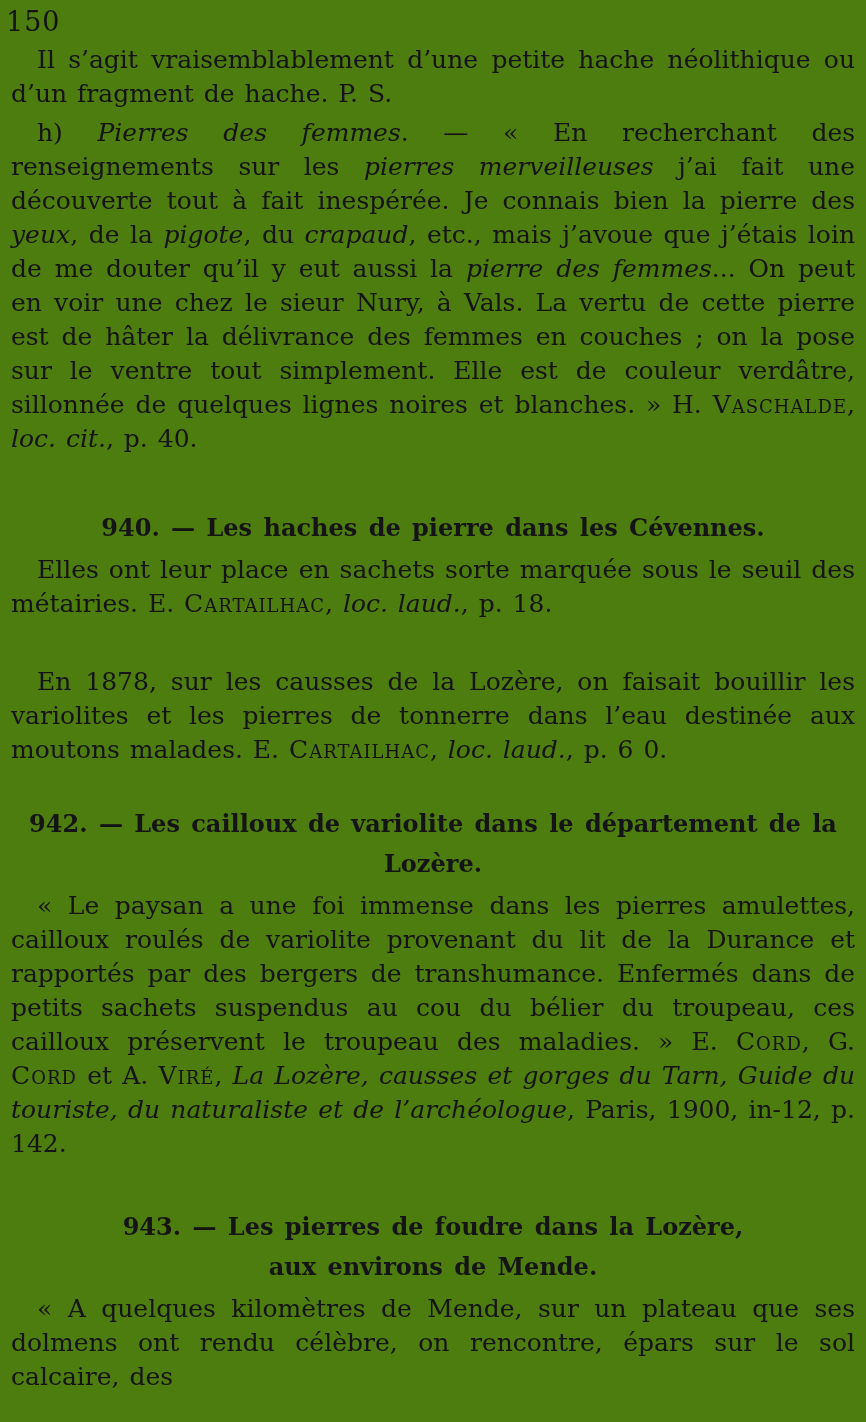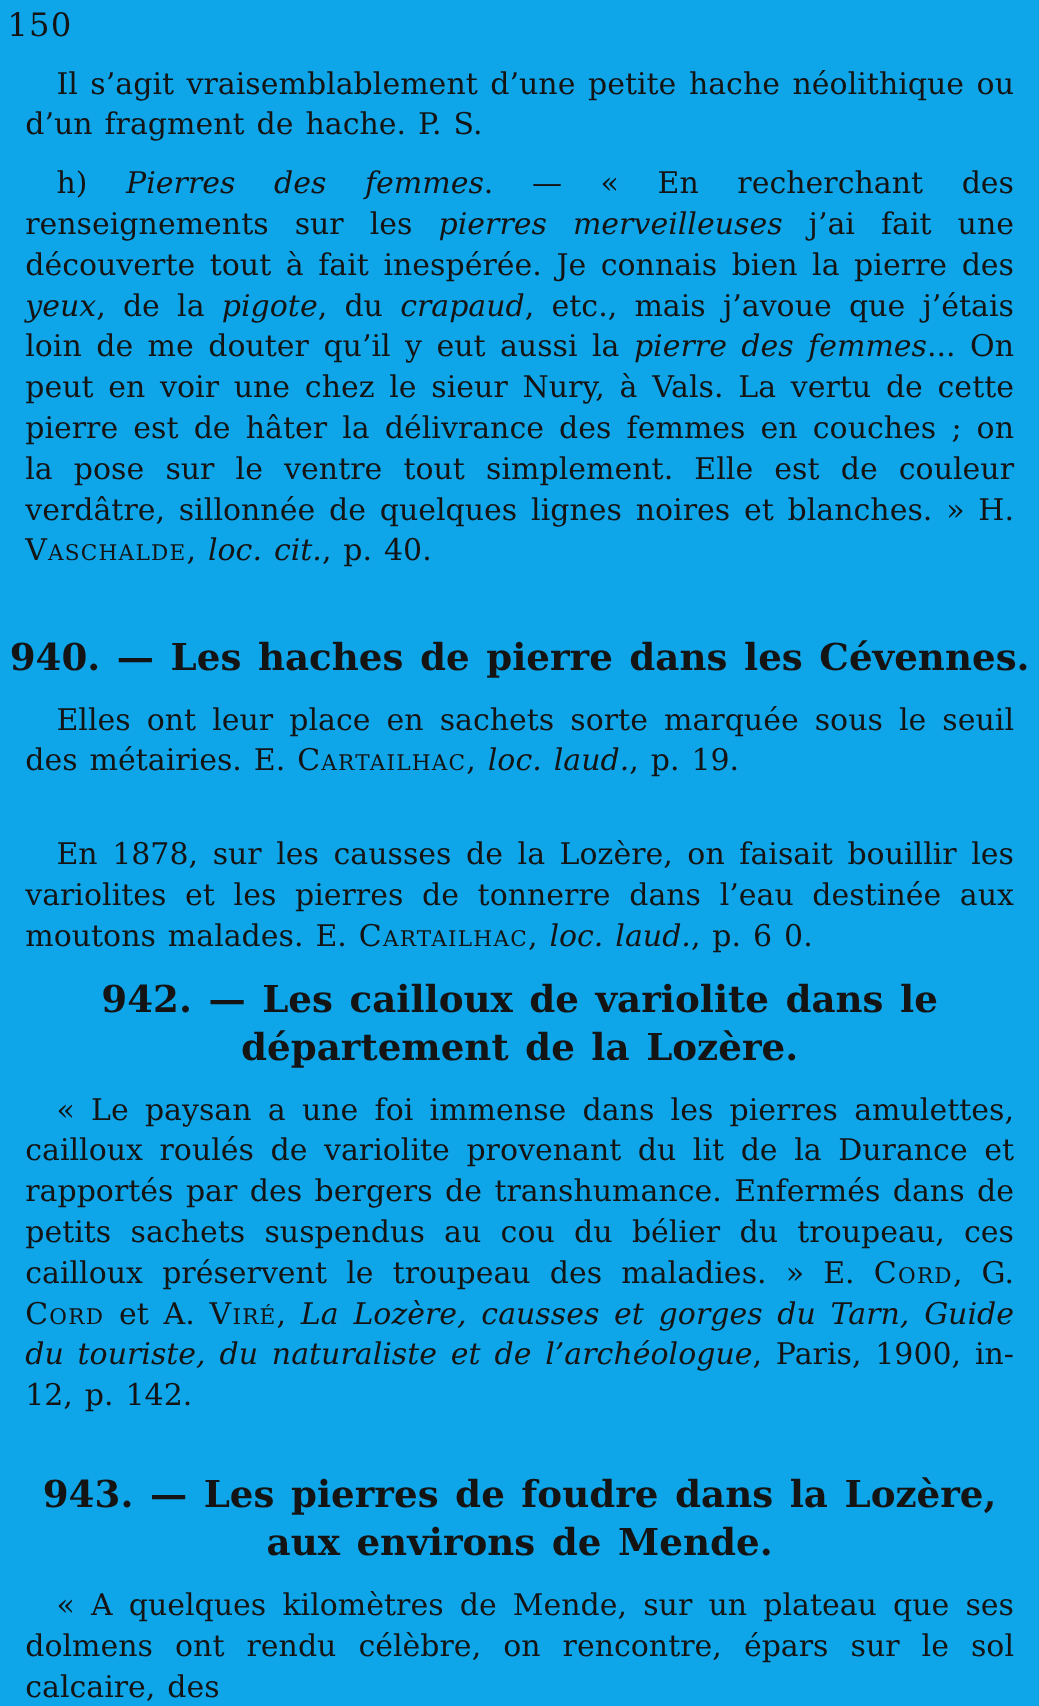"150" .page { background: #0ea5e9 -> #4d7c0f }
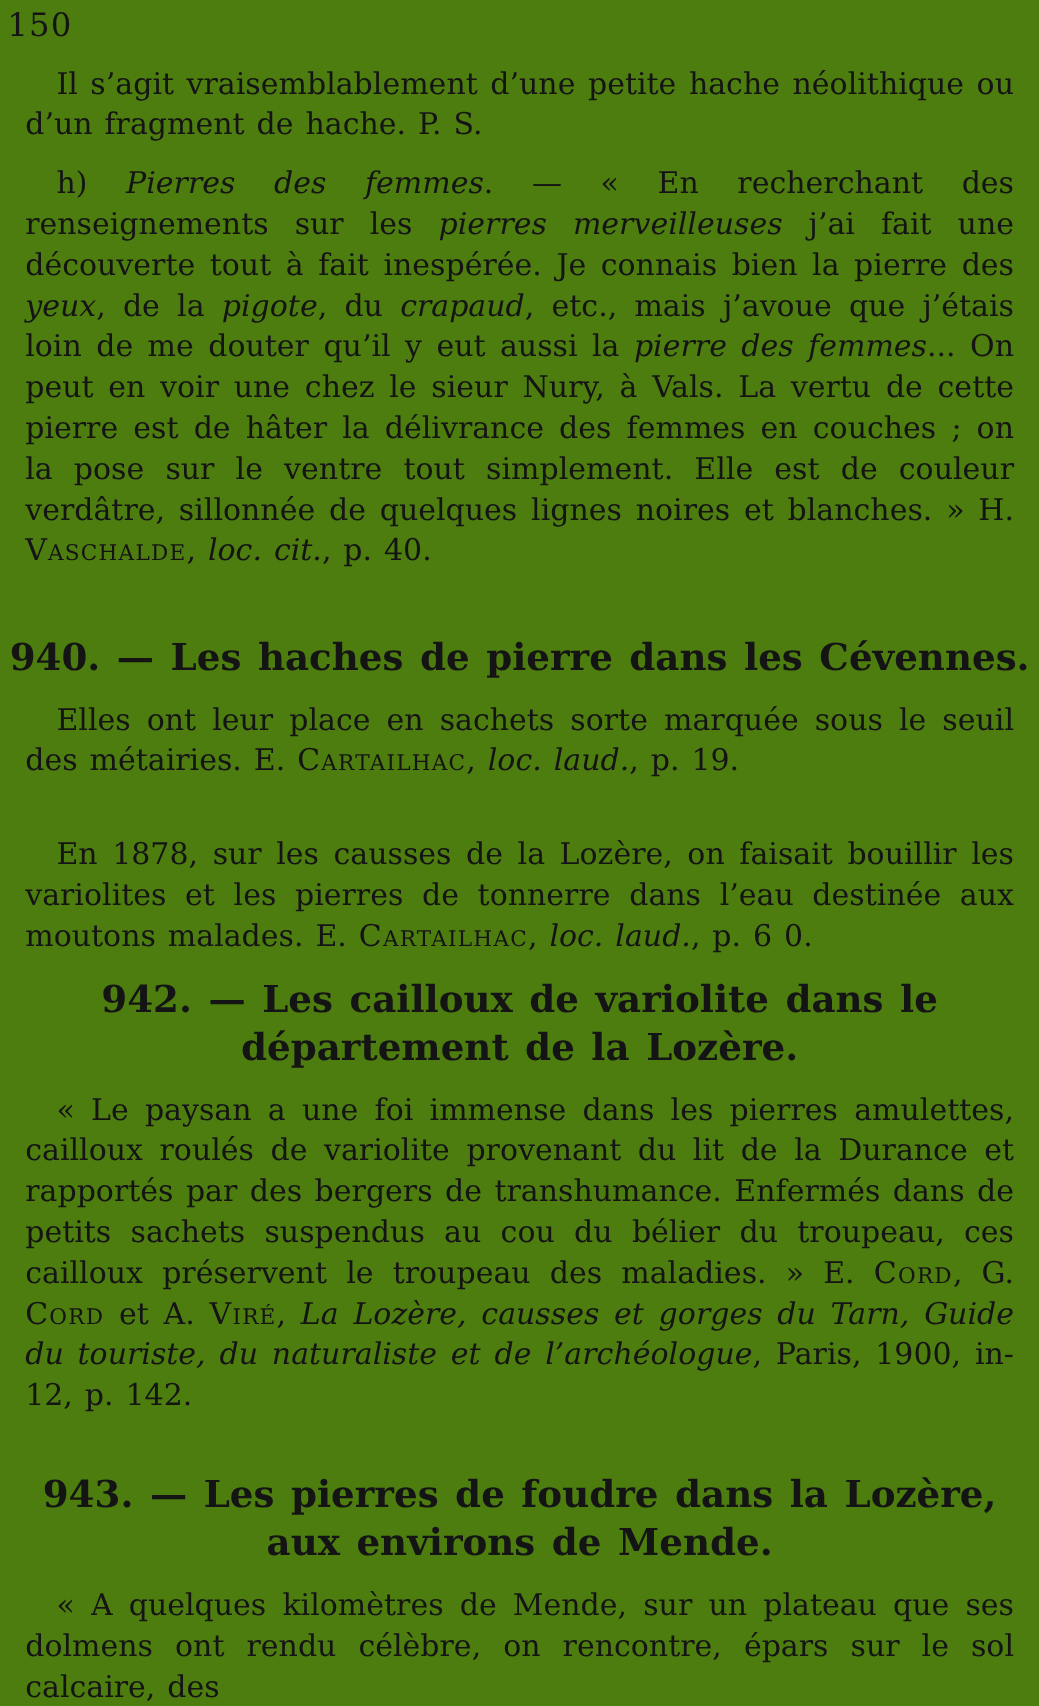"Il s’agit vraisemblablement d’une petite" p.body-para { margin: 15px -> 5px }
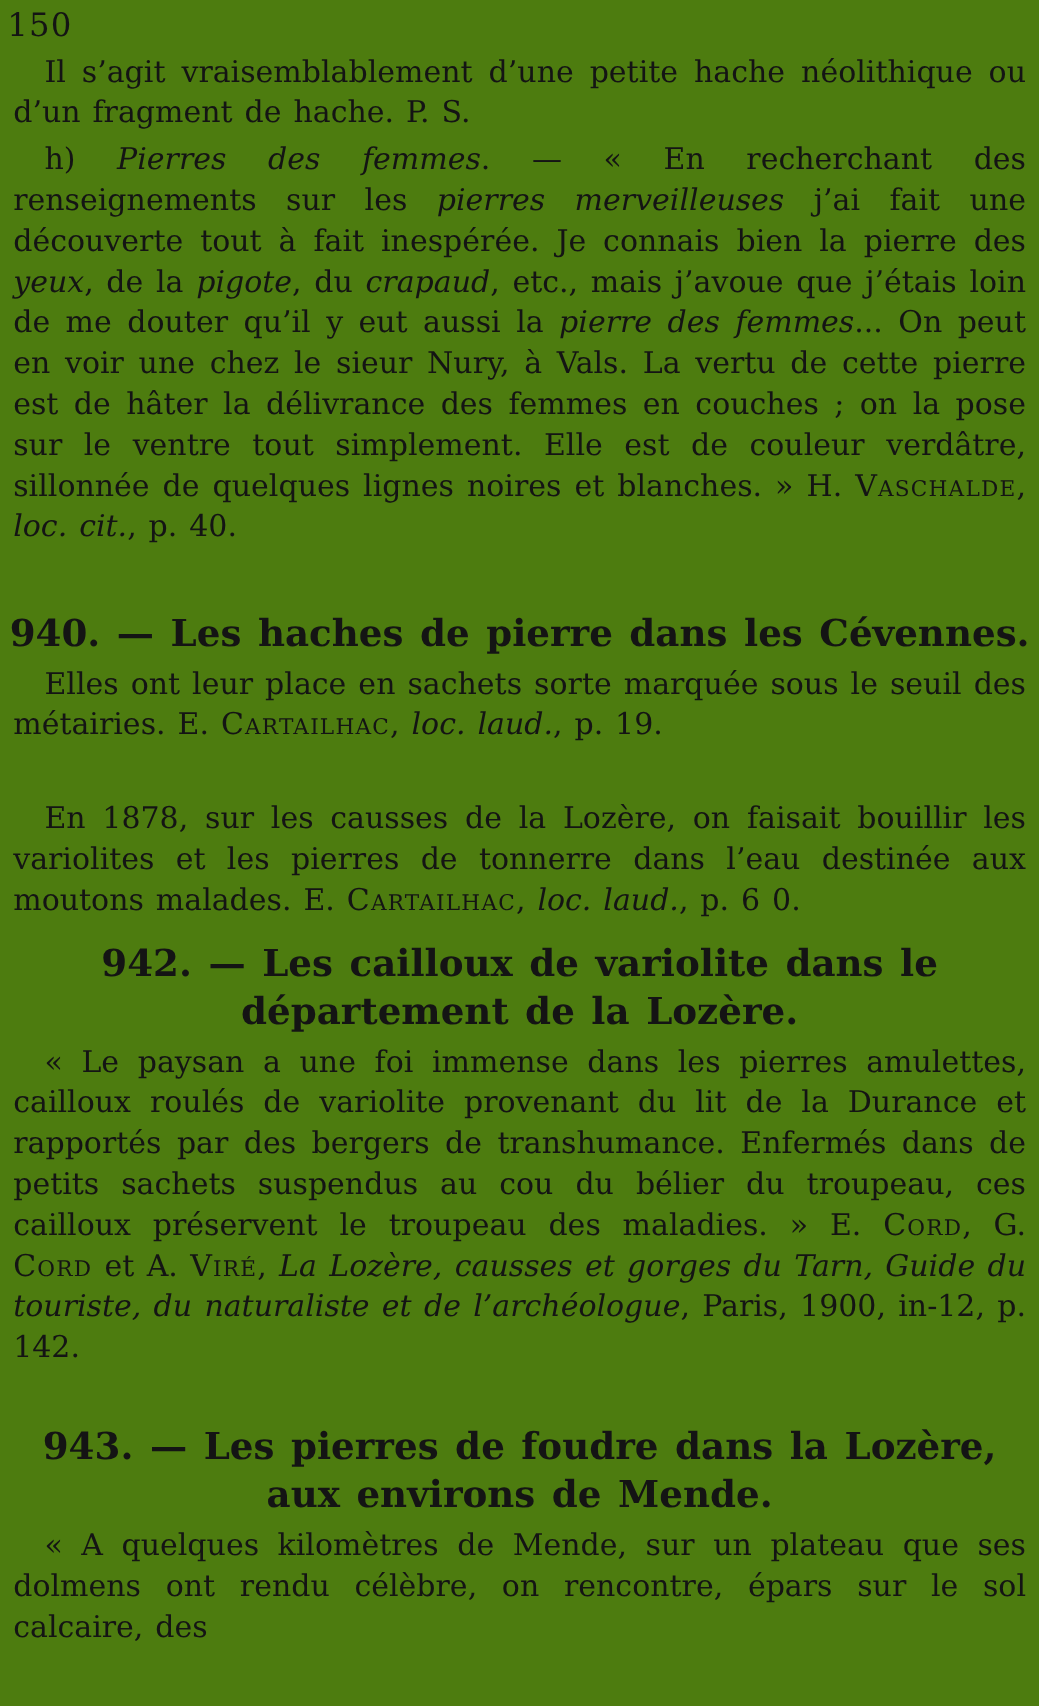"940. — Les haches de" .section-heading { font-size: 31px -> 24px }
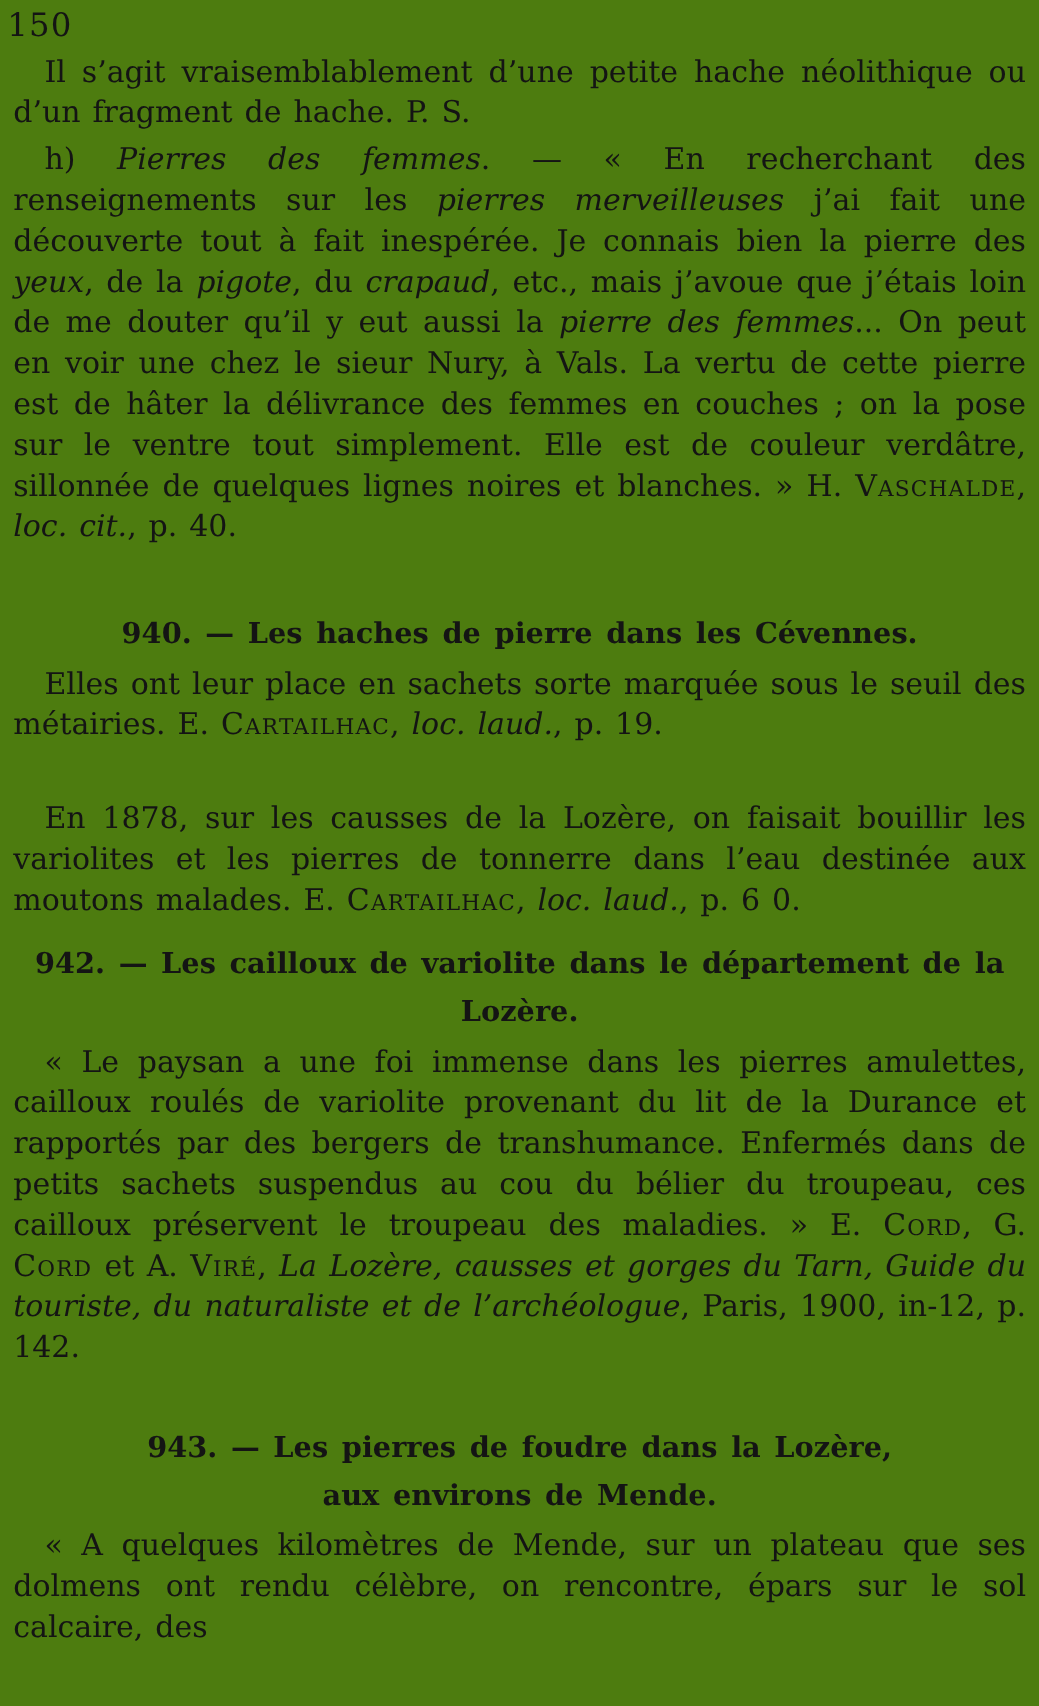", p. 19." span { text: 19 -> 18 }
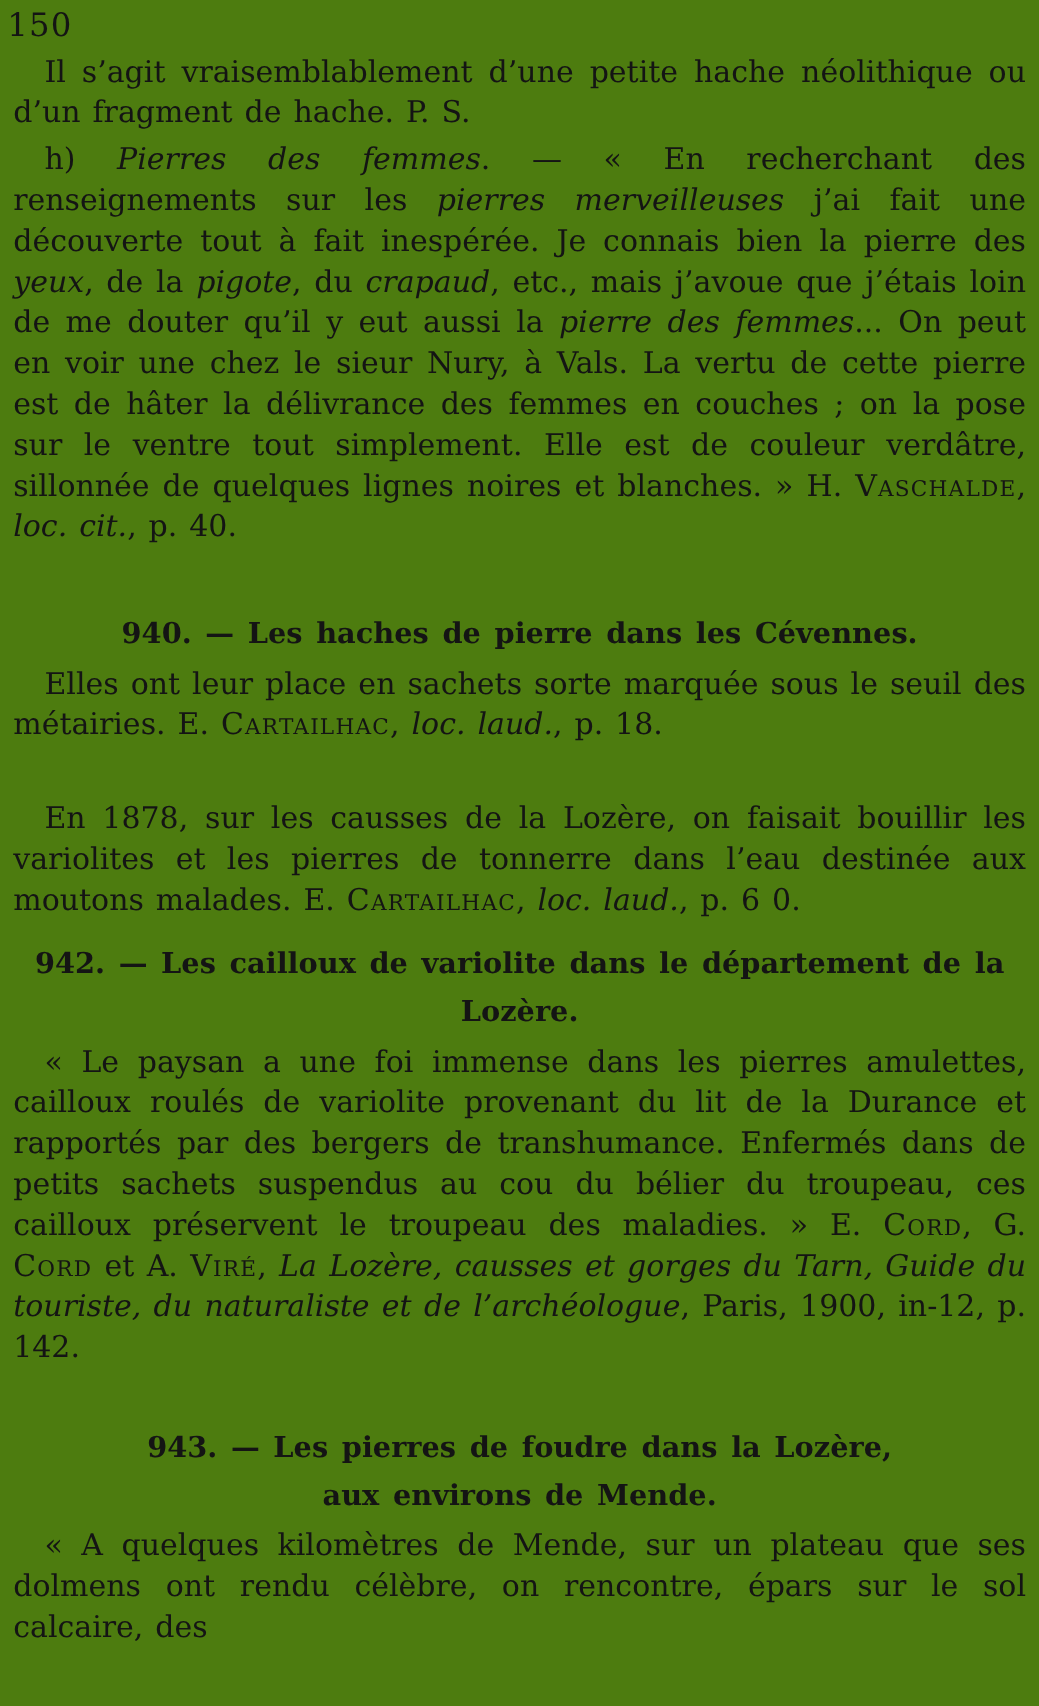"942. — Les cailloux de" .b-h942 { margin-top: 16px -> 37px }
